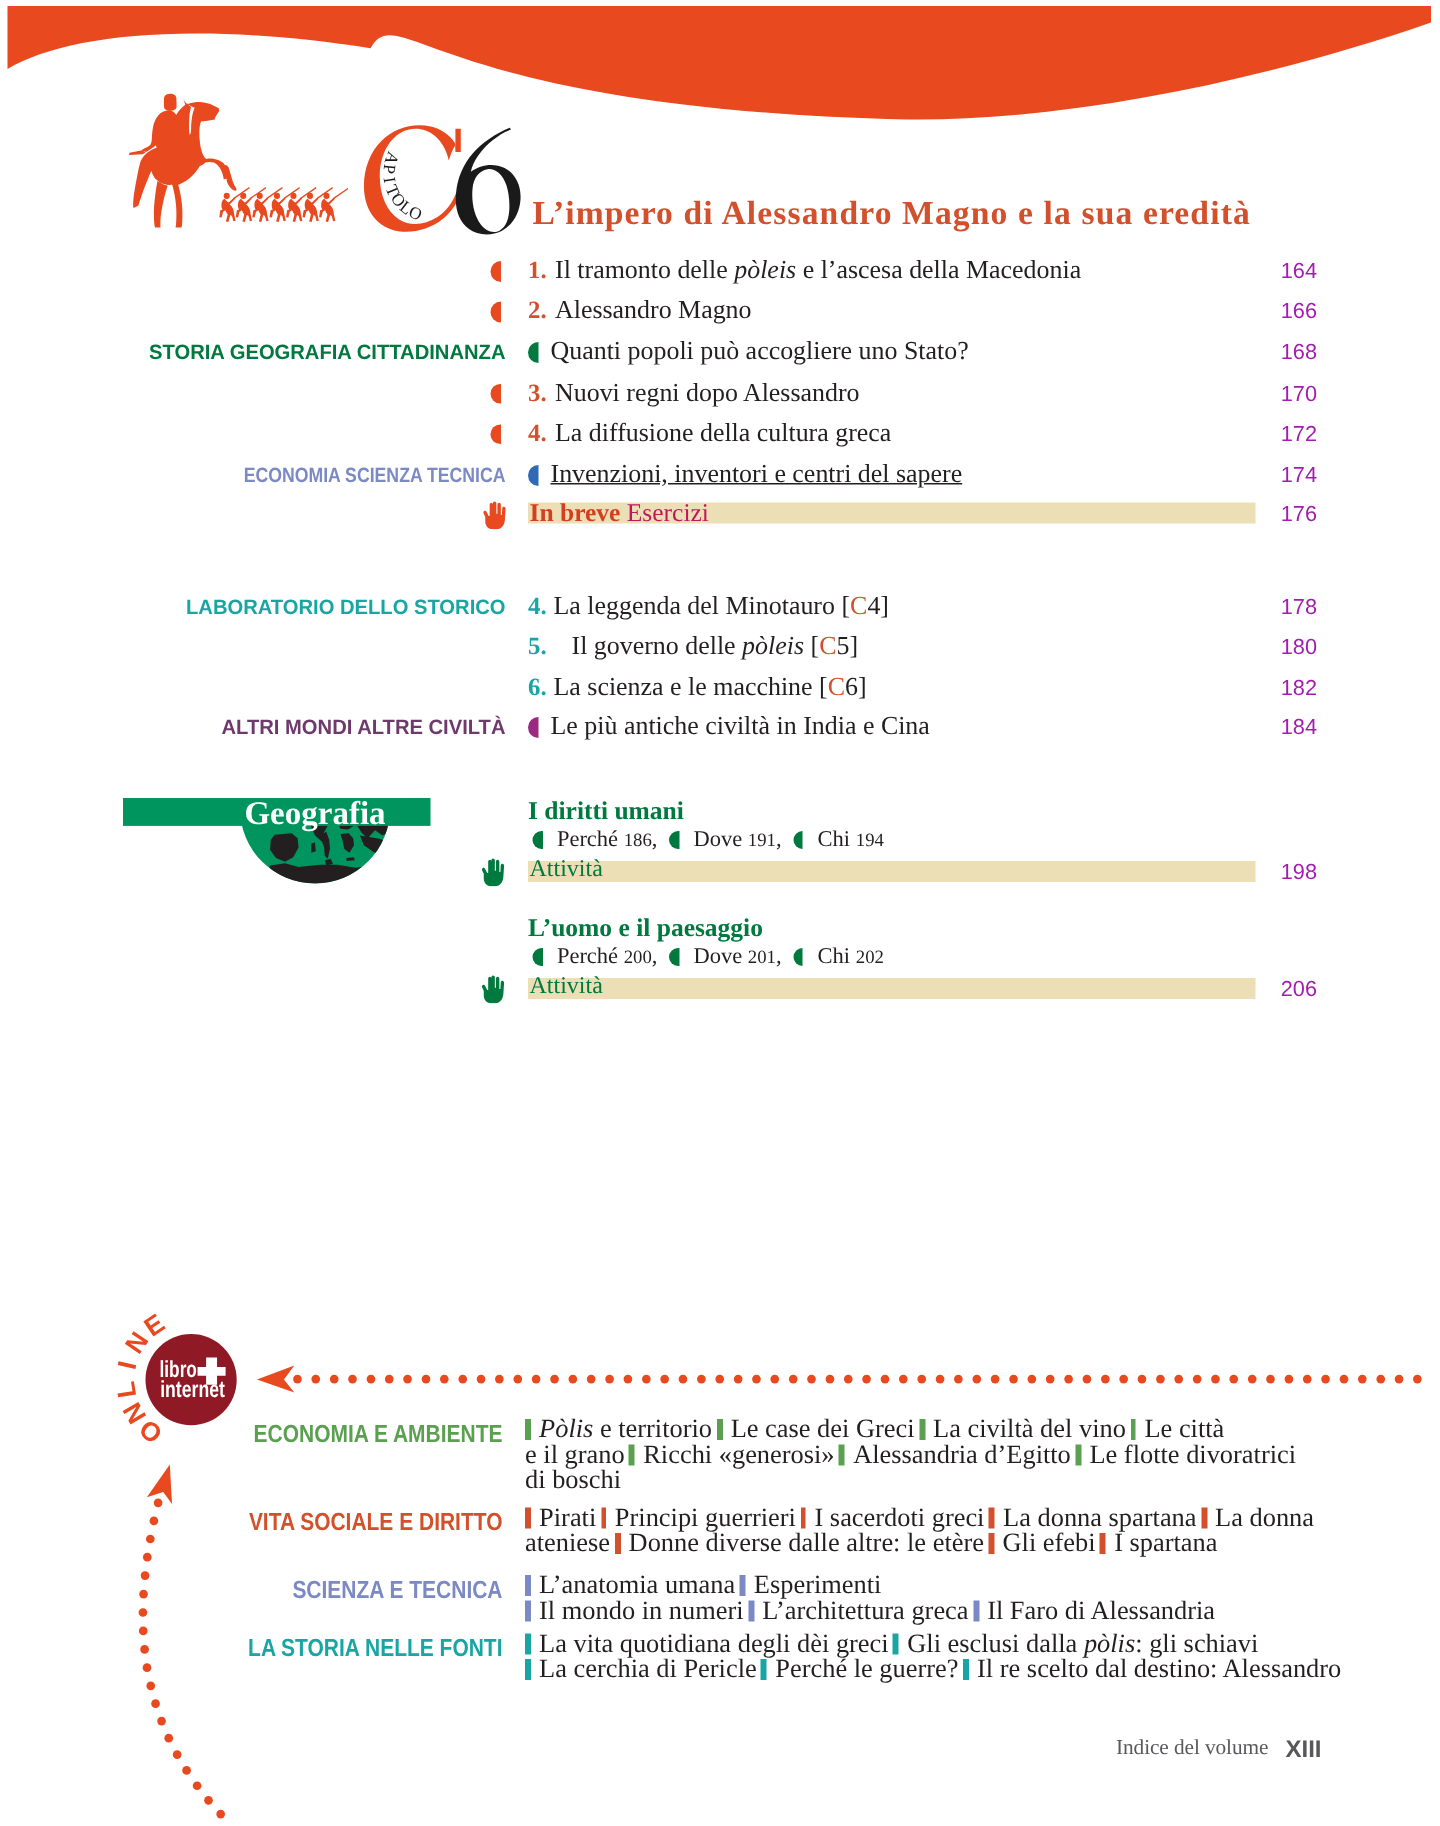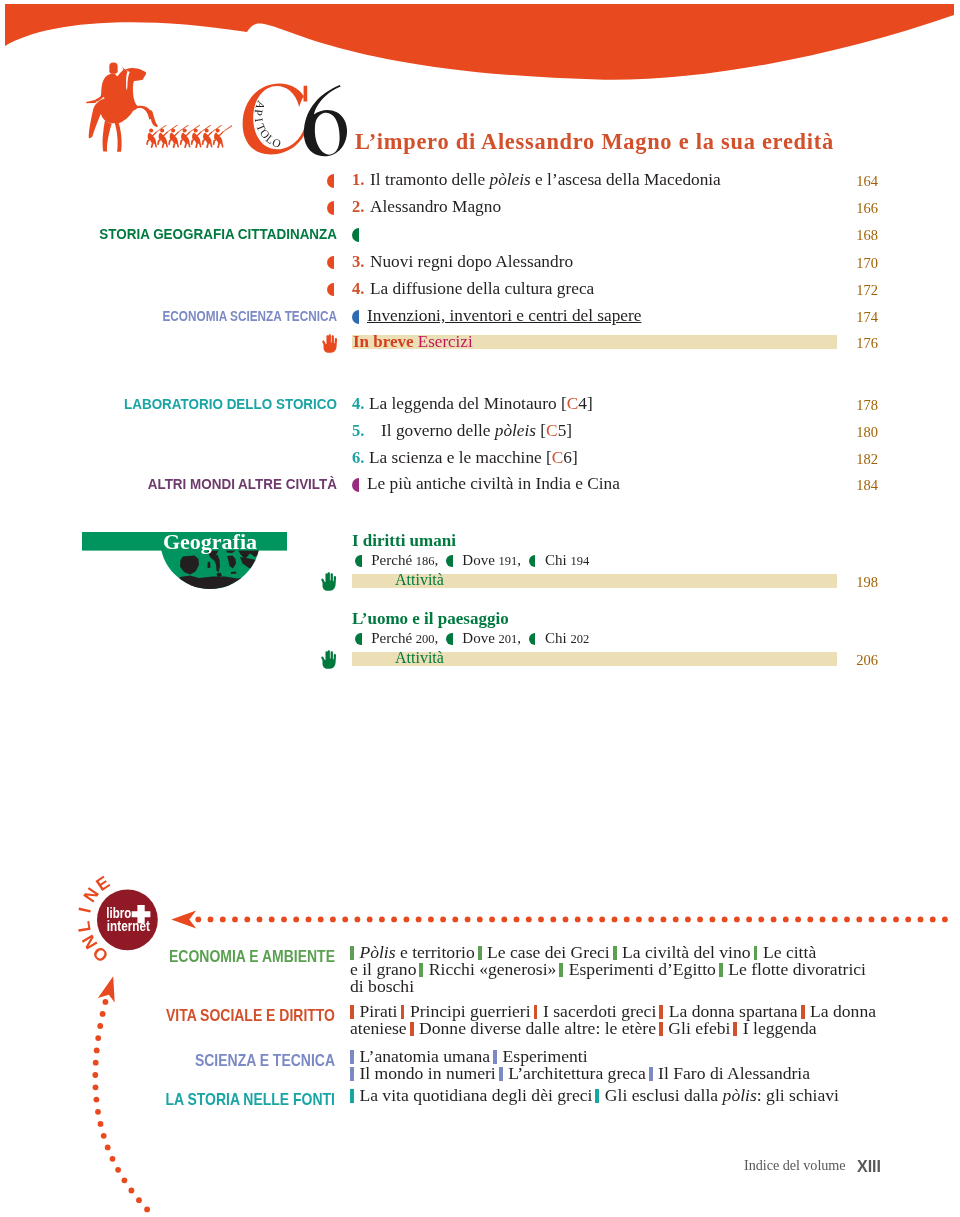"164" .pg { color: #a16207 -> #a21caf; font-family: Liberation Serif, serif -> Liberation Sans, sans-serif }
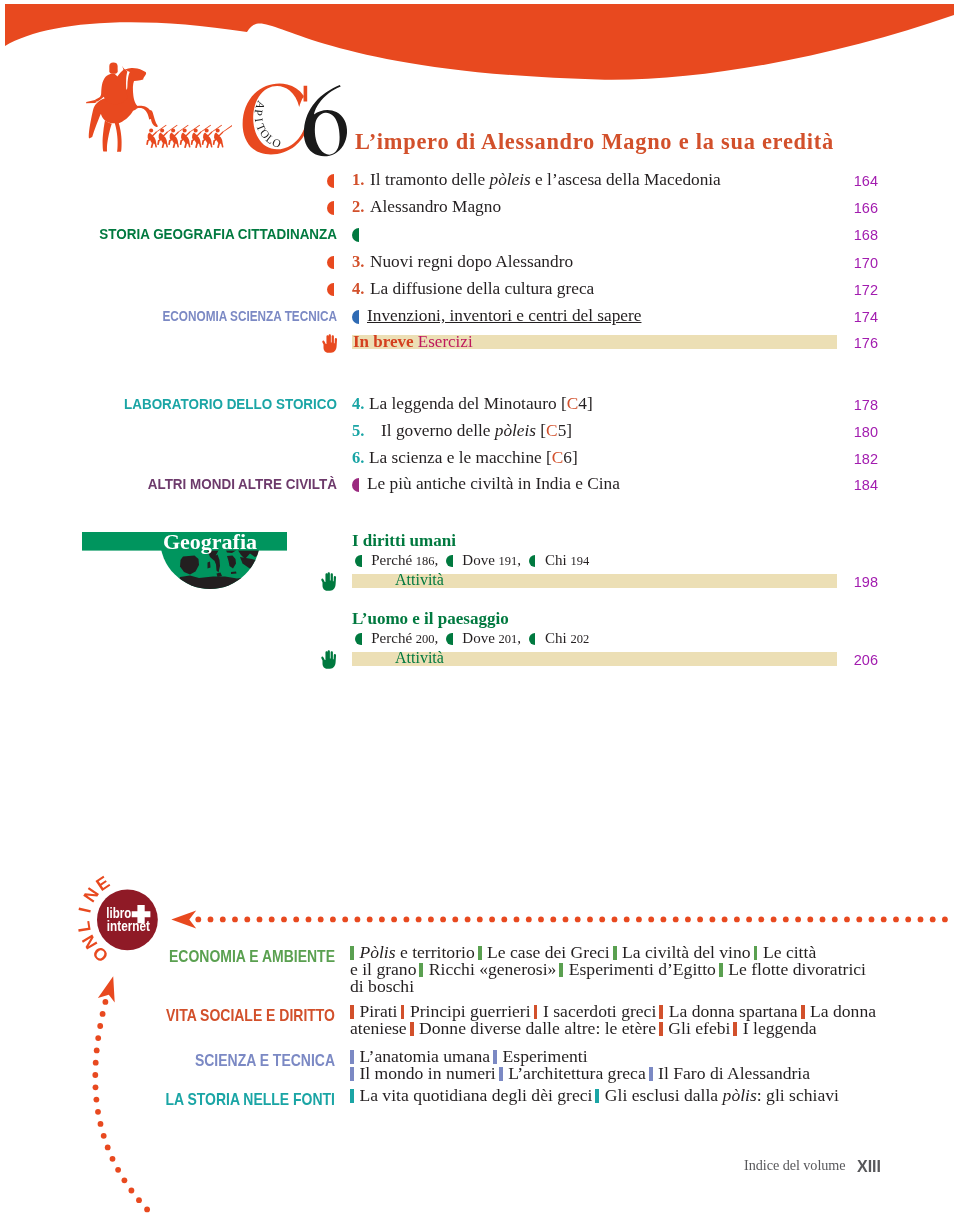"Quanti popoli può accogliere uno" span.entry { html: none -> <span>Quanti popoli può accogliere uno Stato?</span> }
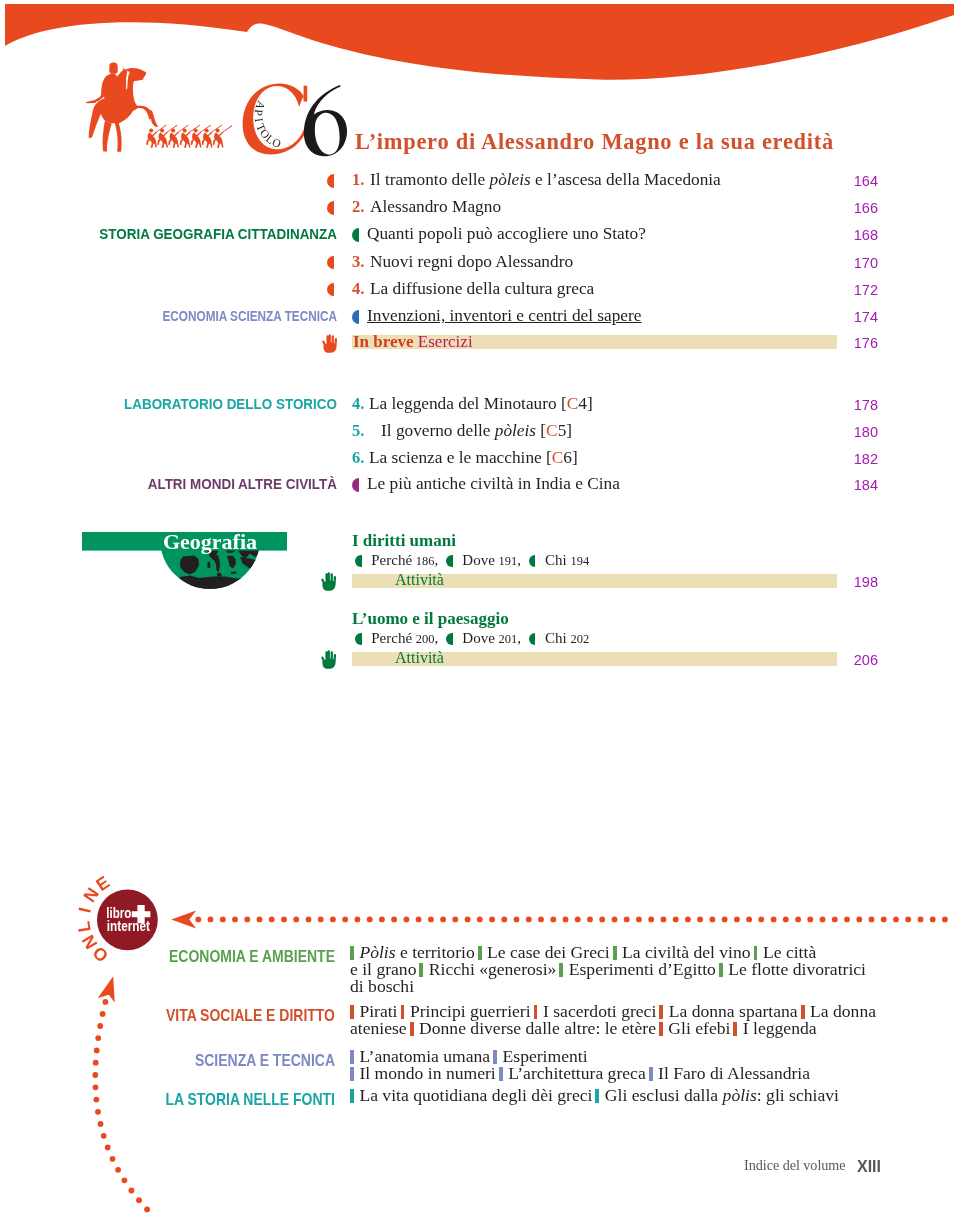"Attività" .geo-att { padding-left: 42px -> none }
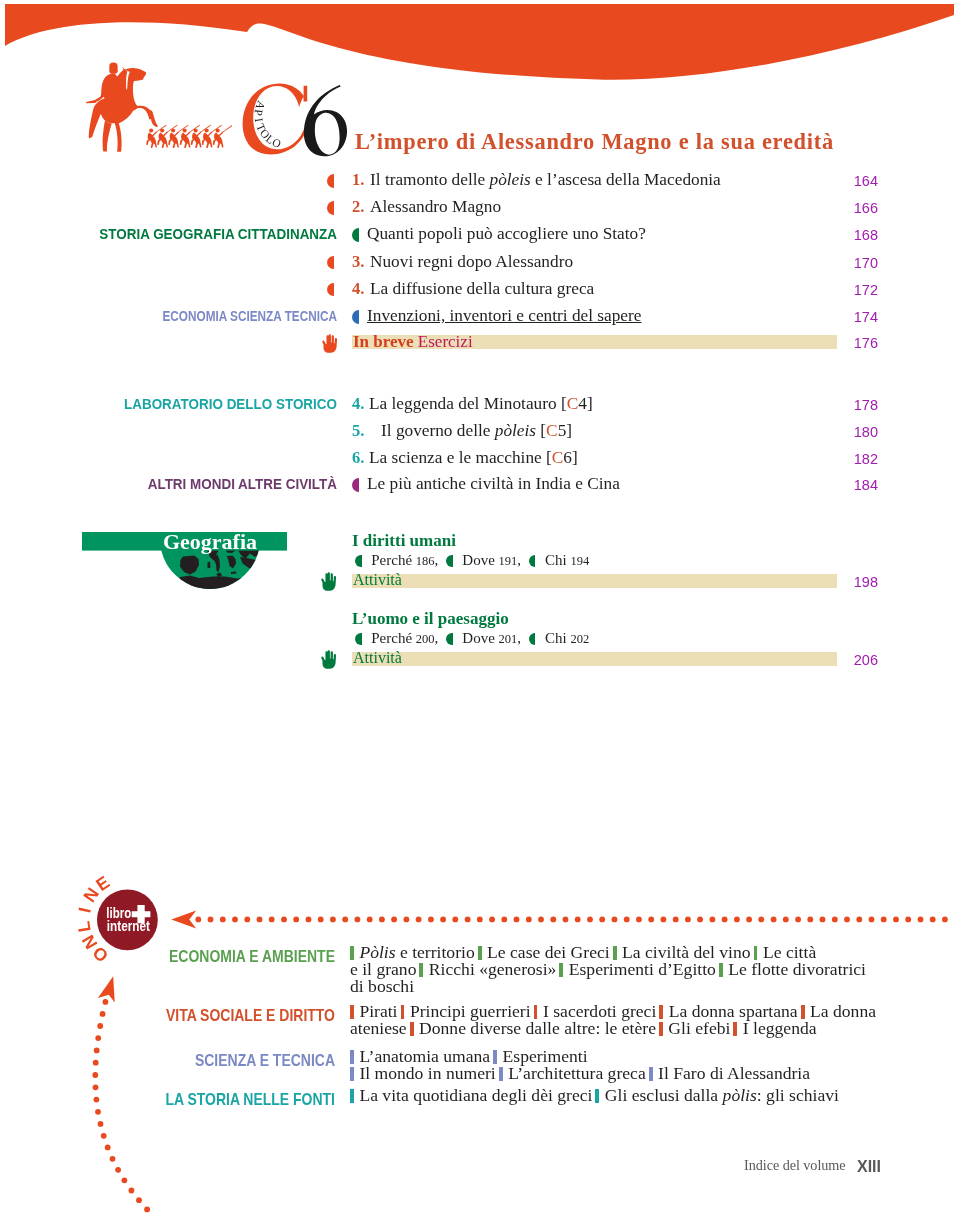"Esperimenti d’Egitto" span { text: Esperimenti -> Alessandria }
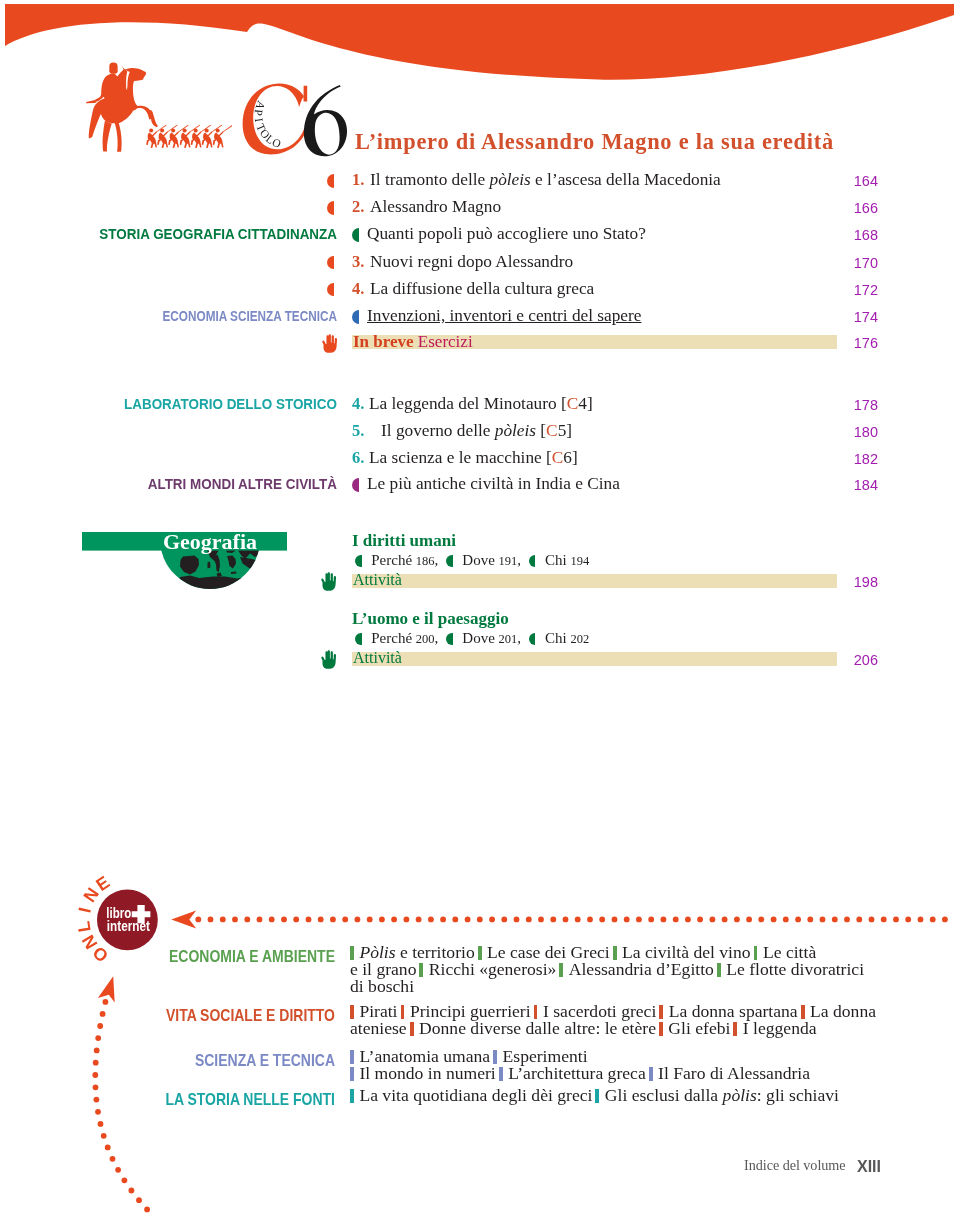"I leggenda" span { text: leggenda -> spartana }
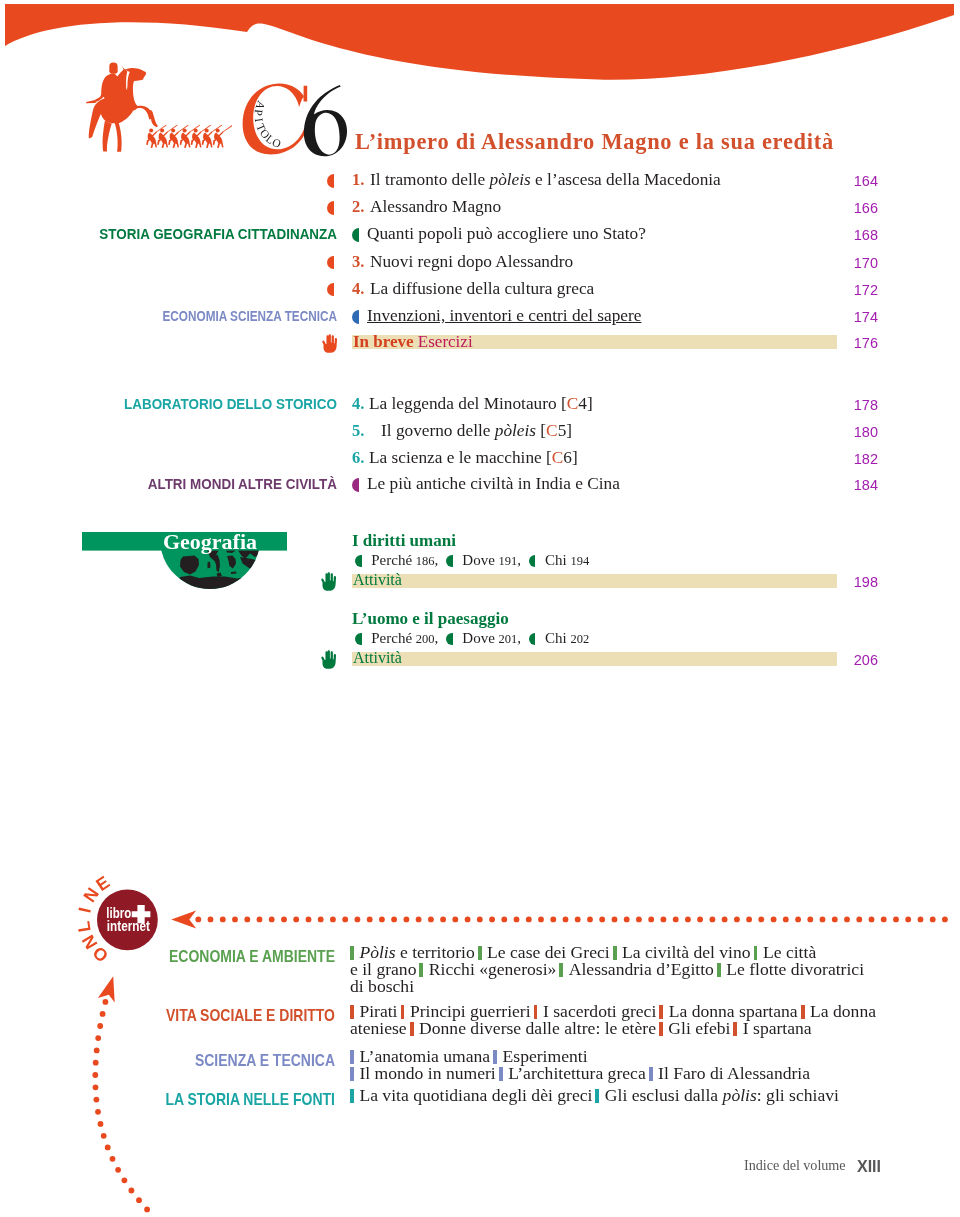"La cerchia di Pericle Perché" div.cat-line { html: none -> <div><span></span><span>La cerchia di Pericle</span><span></span><span>Perché le guerre?</span><span></span><span>Il re scelto dal destino: Alessandro</span></div> }
